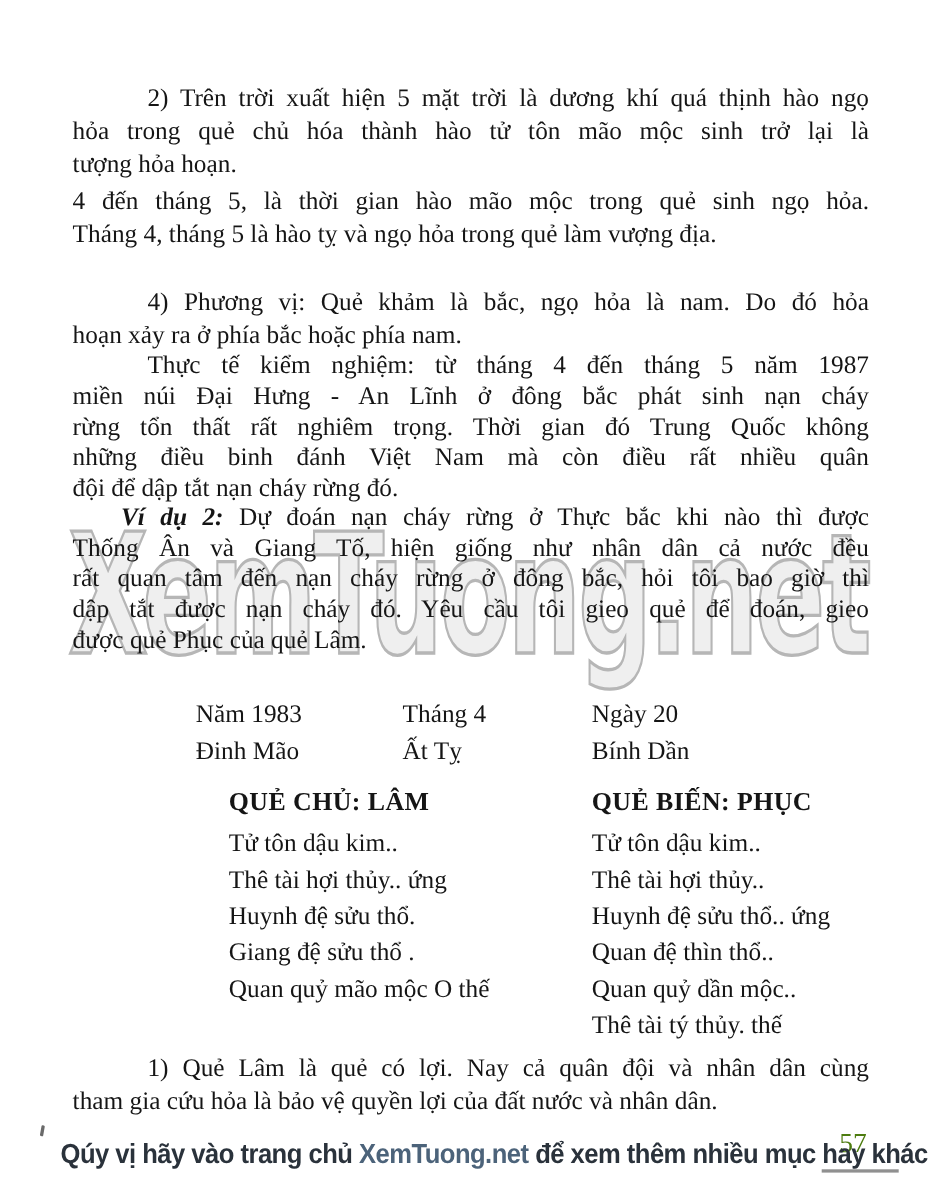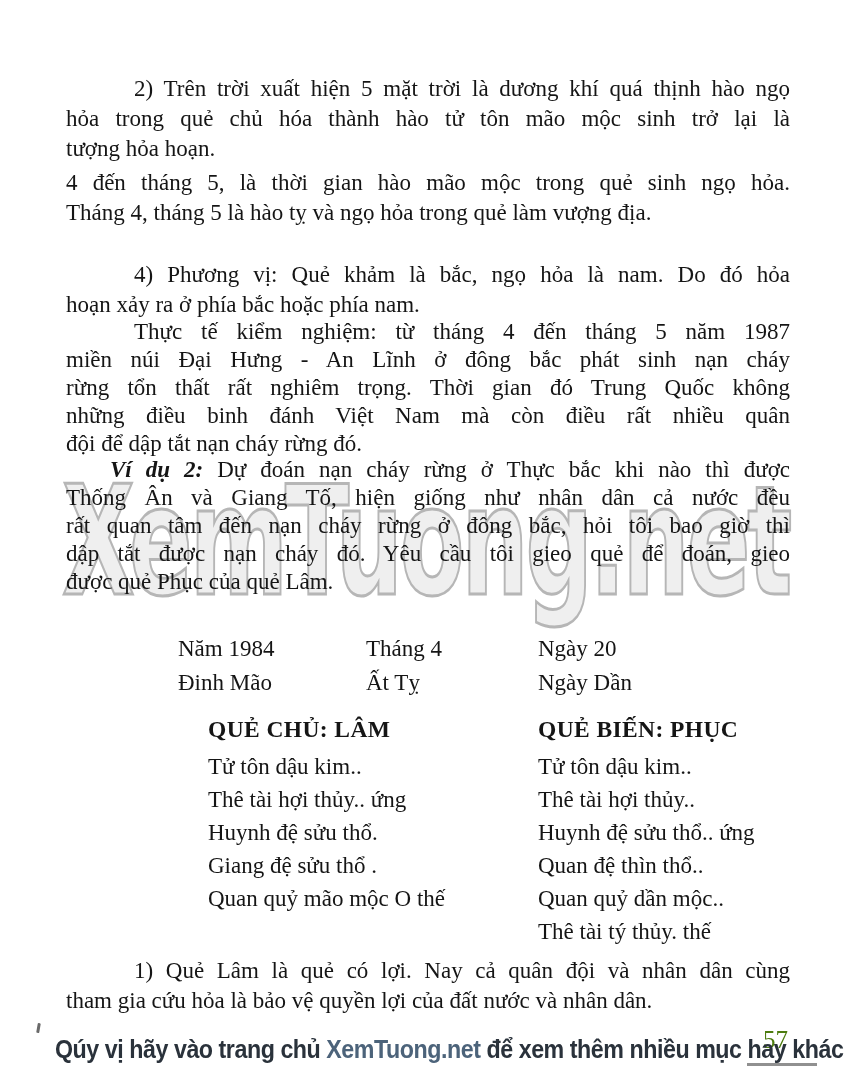"Năm 1984" span.dc1 { text: 1984 -> 1983 }
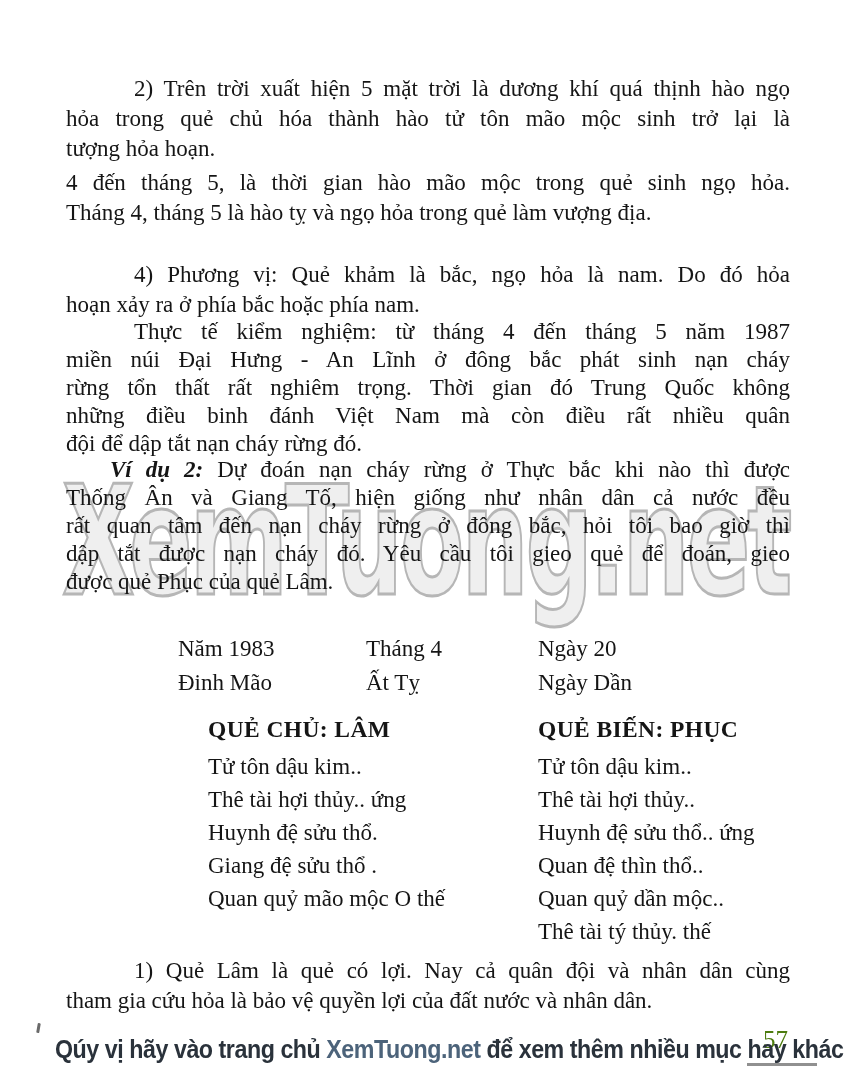"Ngày Dần" span.dc3 { text: Ngày -> Bính }
